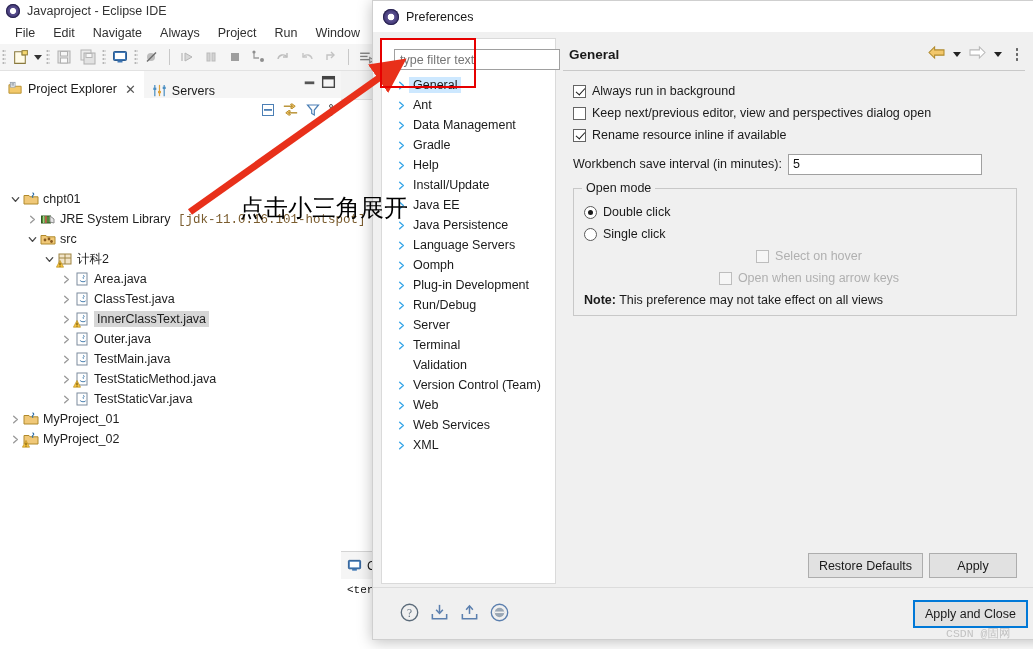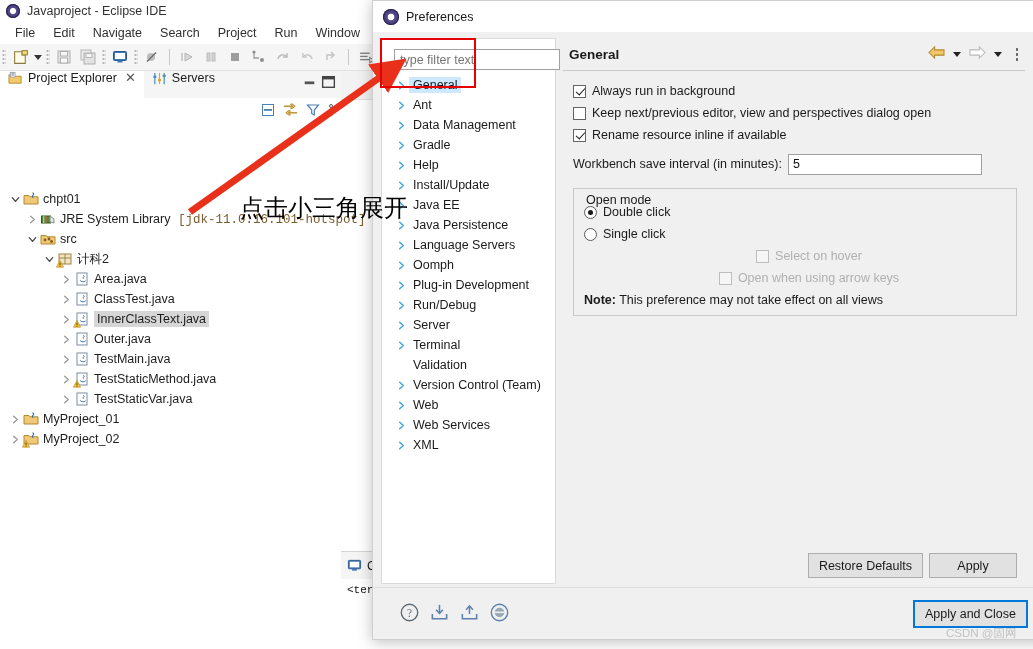"Search" div.menu-item { text: Search -> Always }
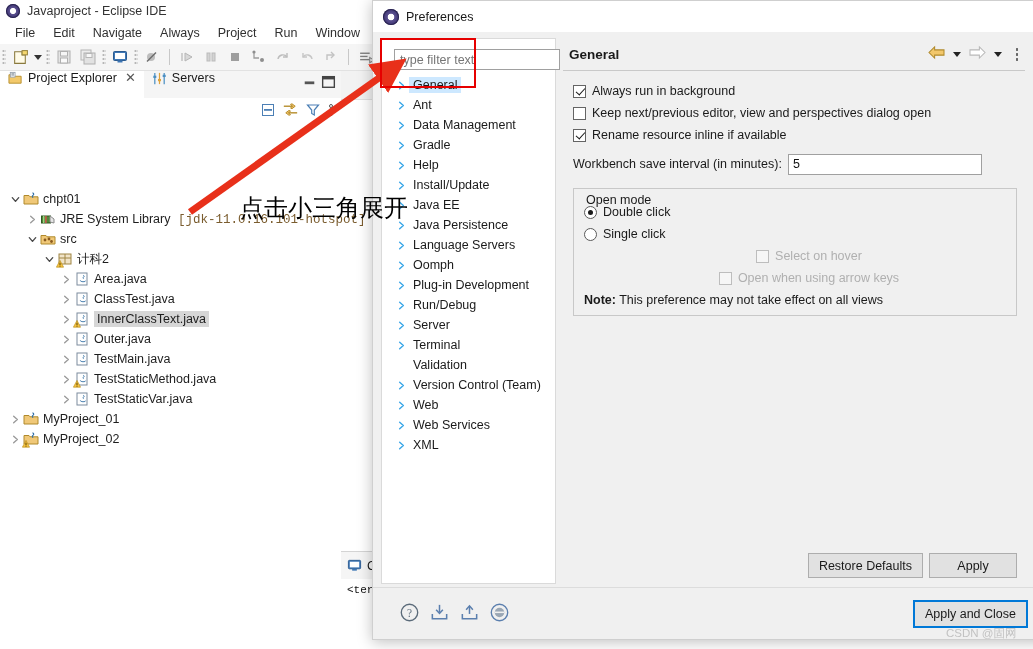"Project Explorer" .view-tab { align-items: flex-start -> flex-end }
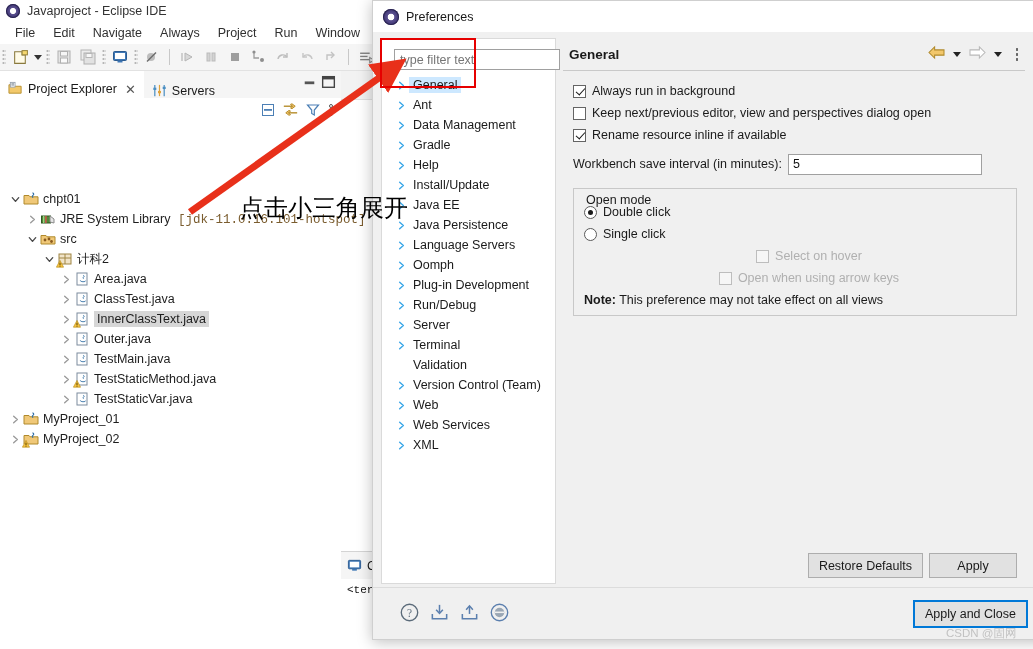"Open mode" #open-mode-legend { margin-top: 12px -> none }
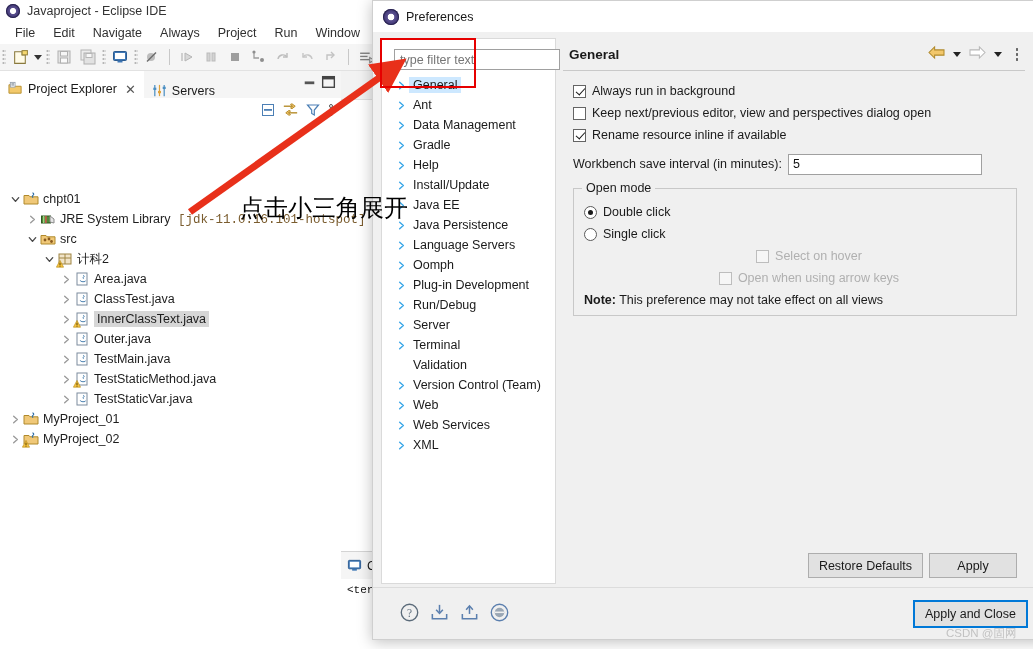"CSDN @固网" #watermark { font-family: none -> Liberation Mono, monospace }
